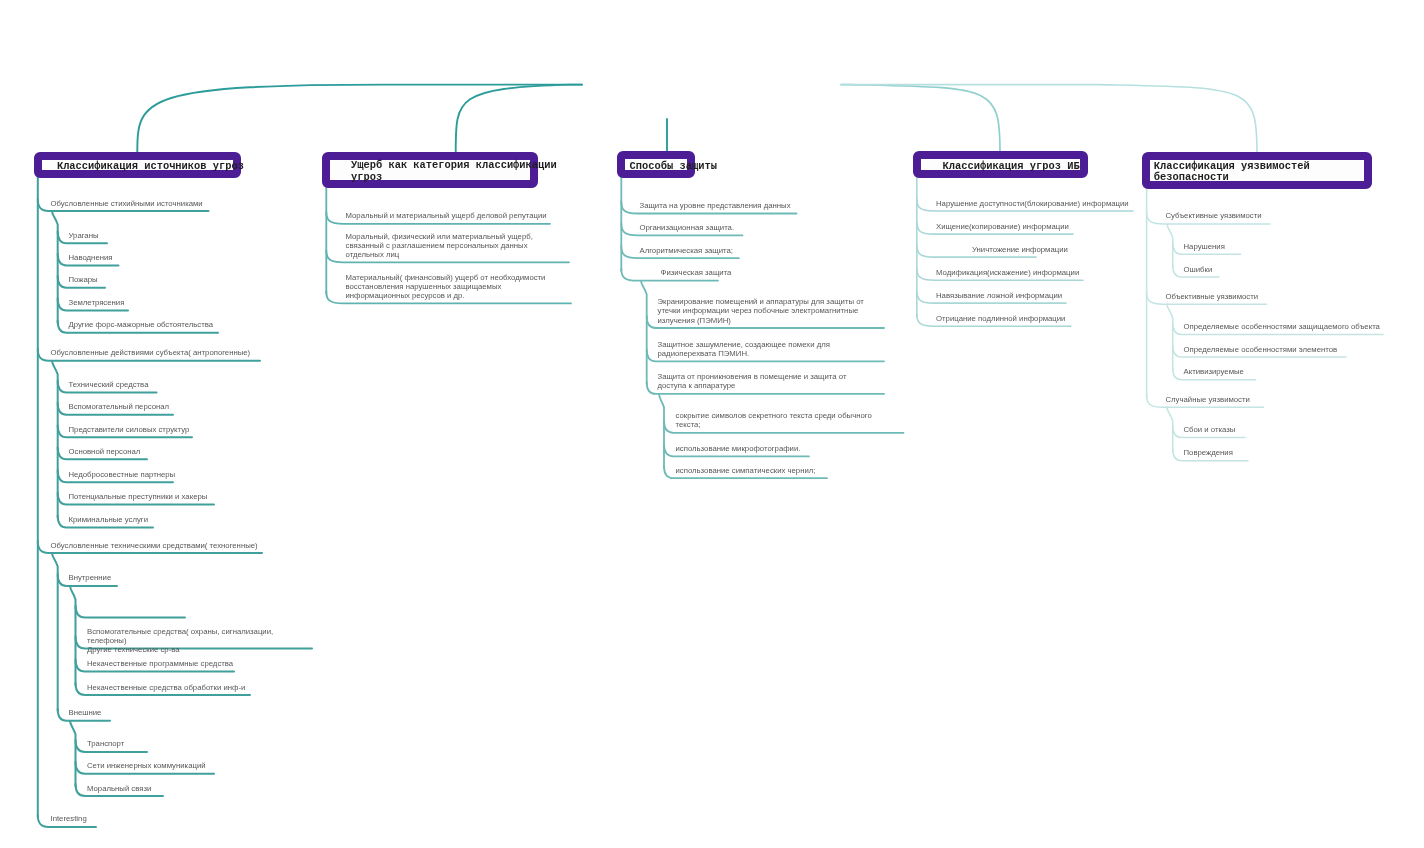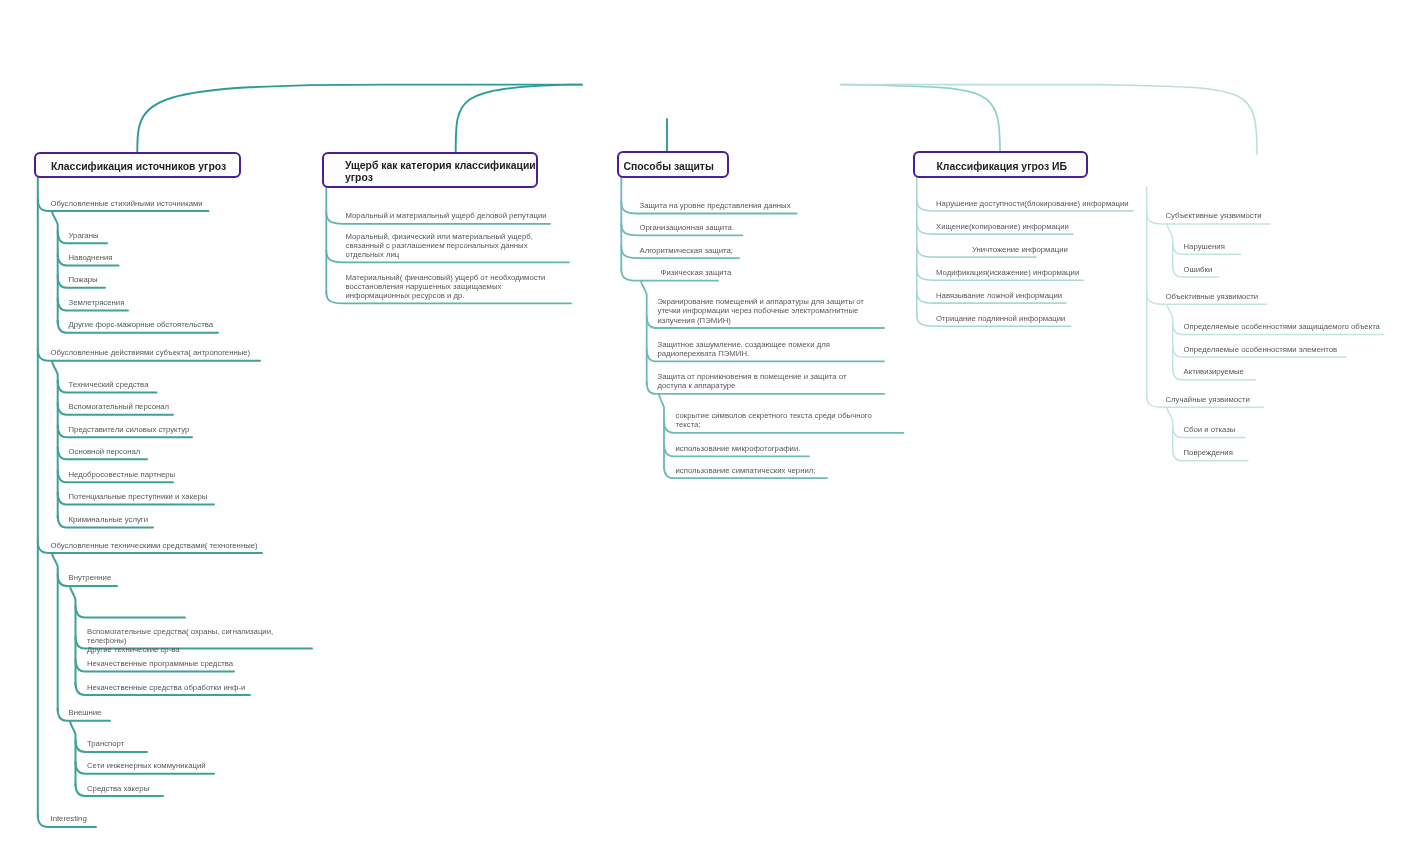"Классификация источников угроз" .branch-node { border: 2px solid #4c1d95 -> 8px solid #4c1d95; font-family: none -> Liberation Mono, monospace }
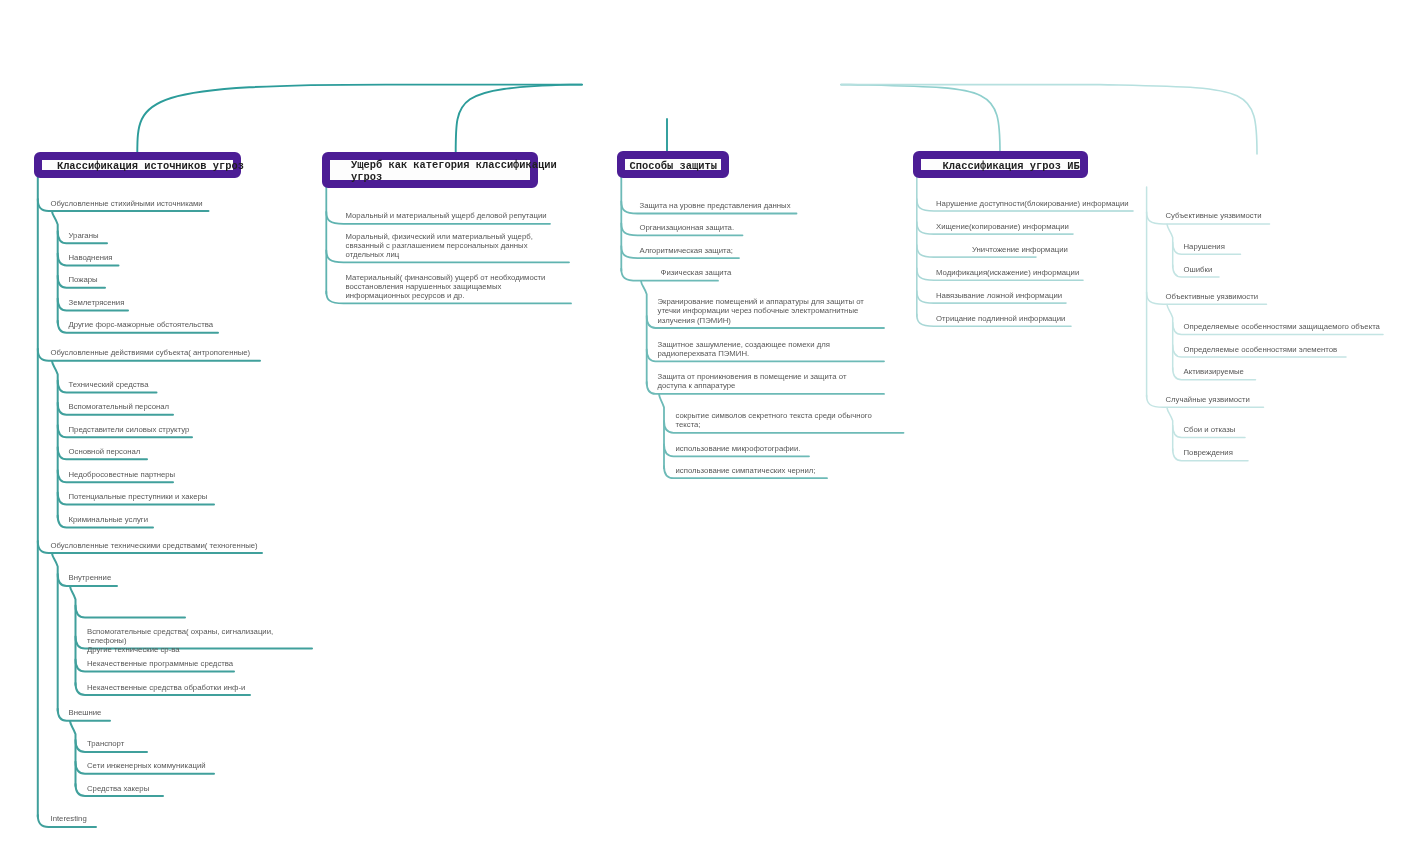"Способы защиты" div.node { width: 112px -> 78px }
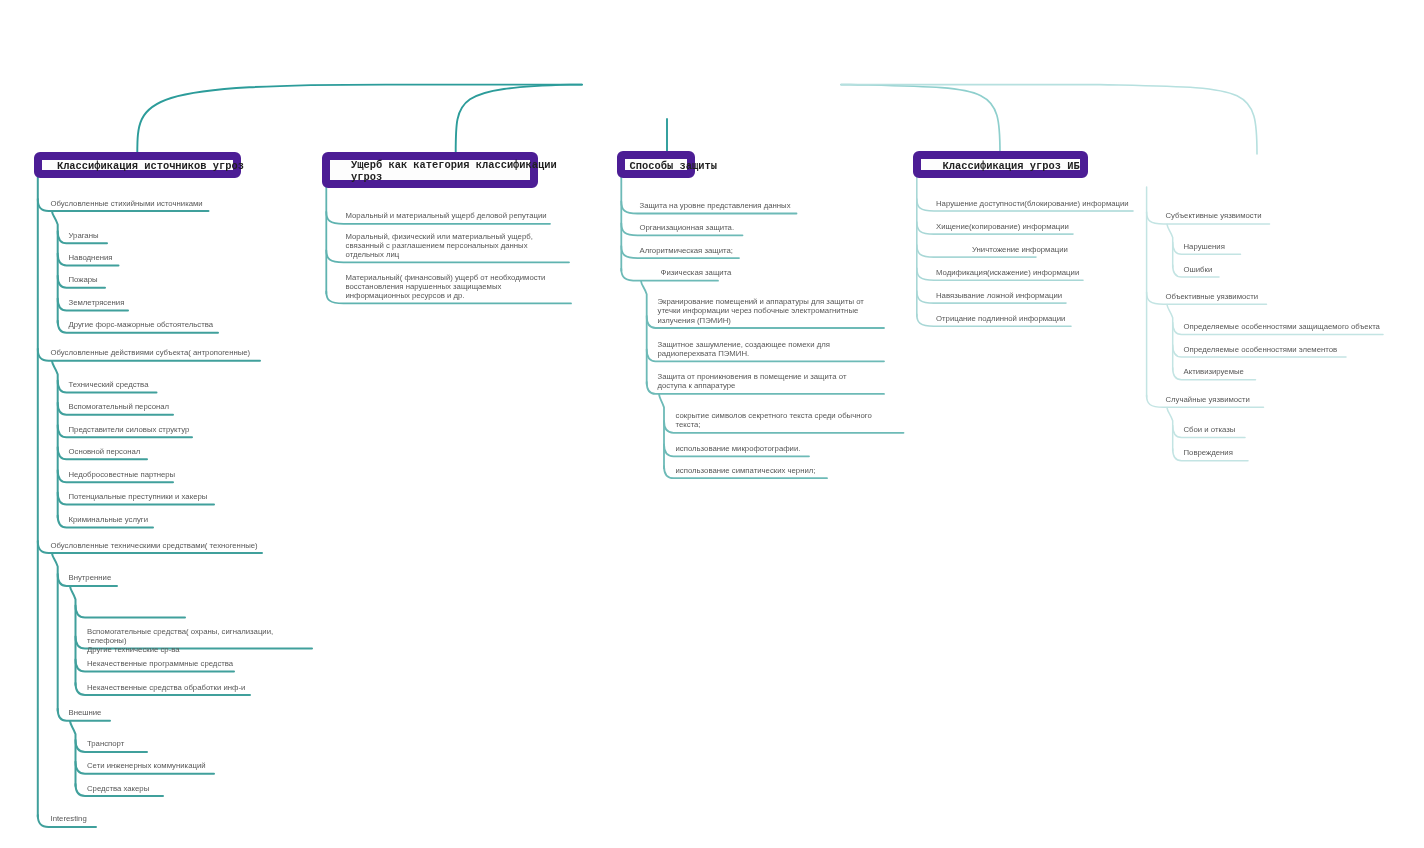"Классификация уязвимостей" div.node { html: none -> <div><span>Классификация уязвимостей<br>безопасности</span></div> }
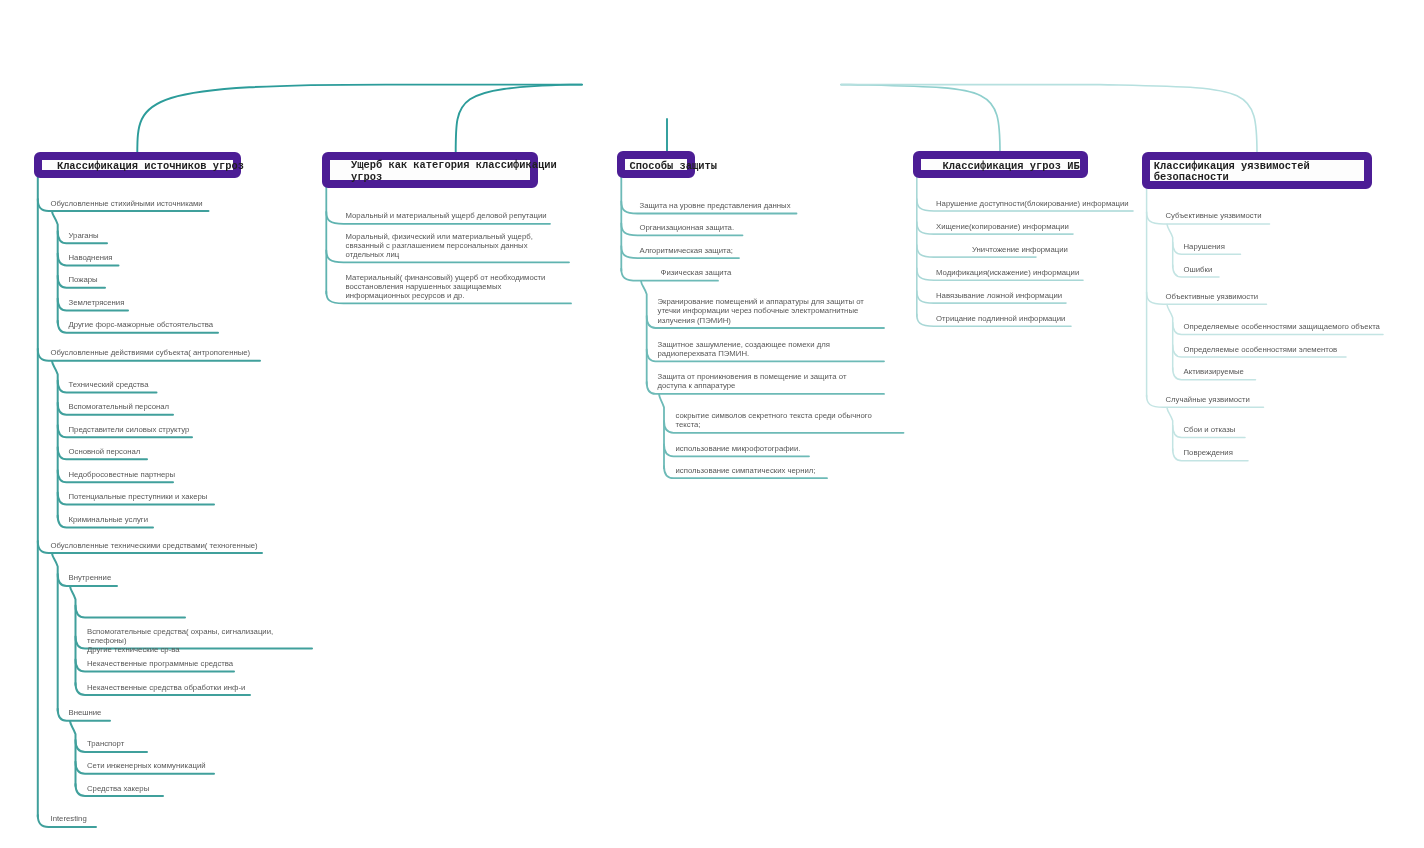"Средства хакеры" span { text: Средства хакеры -> Моральный связи }
